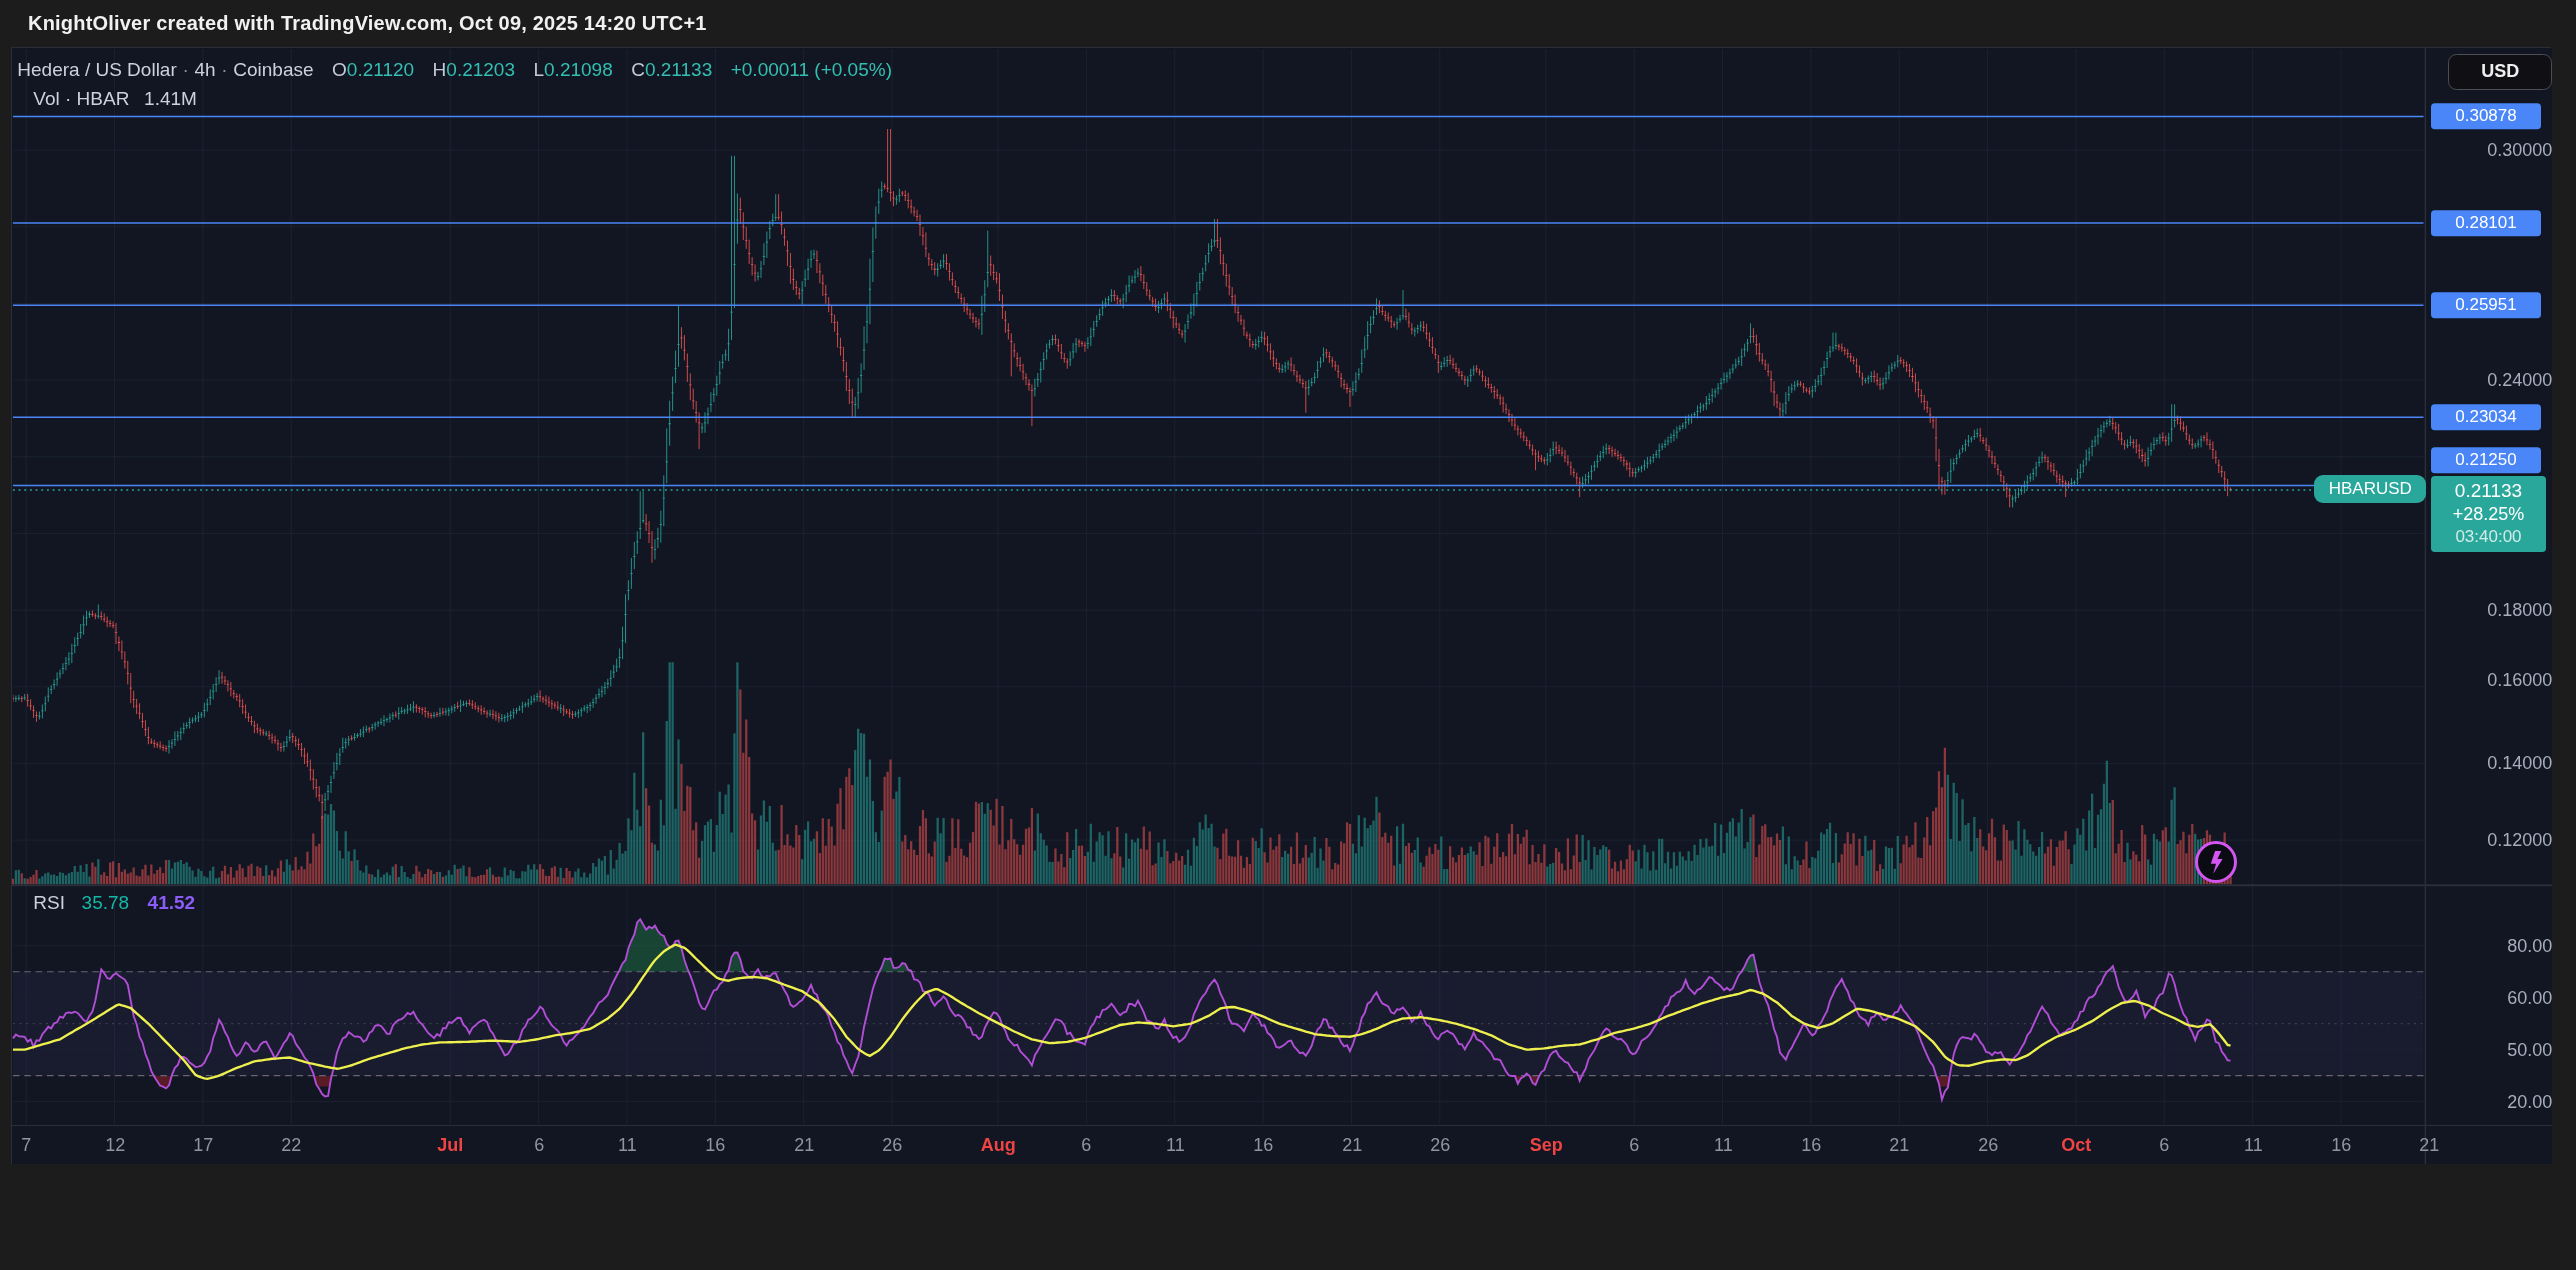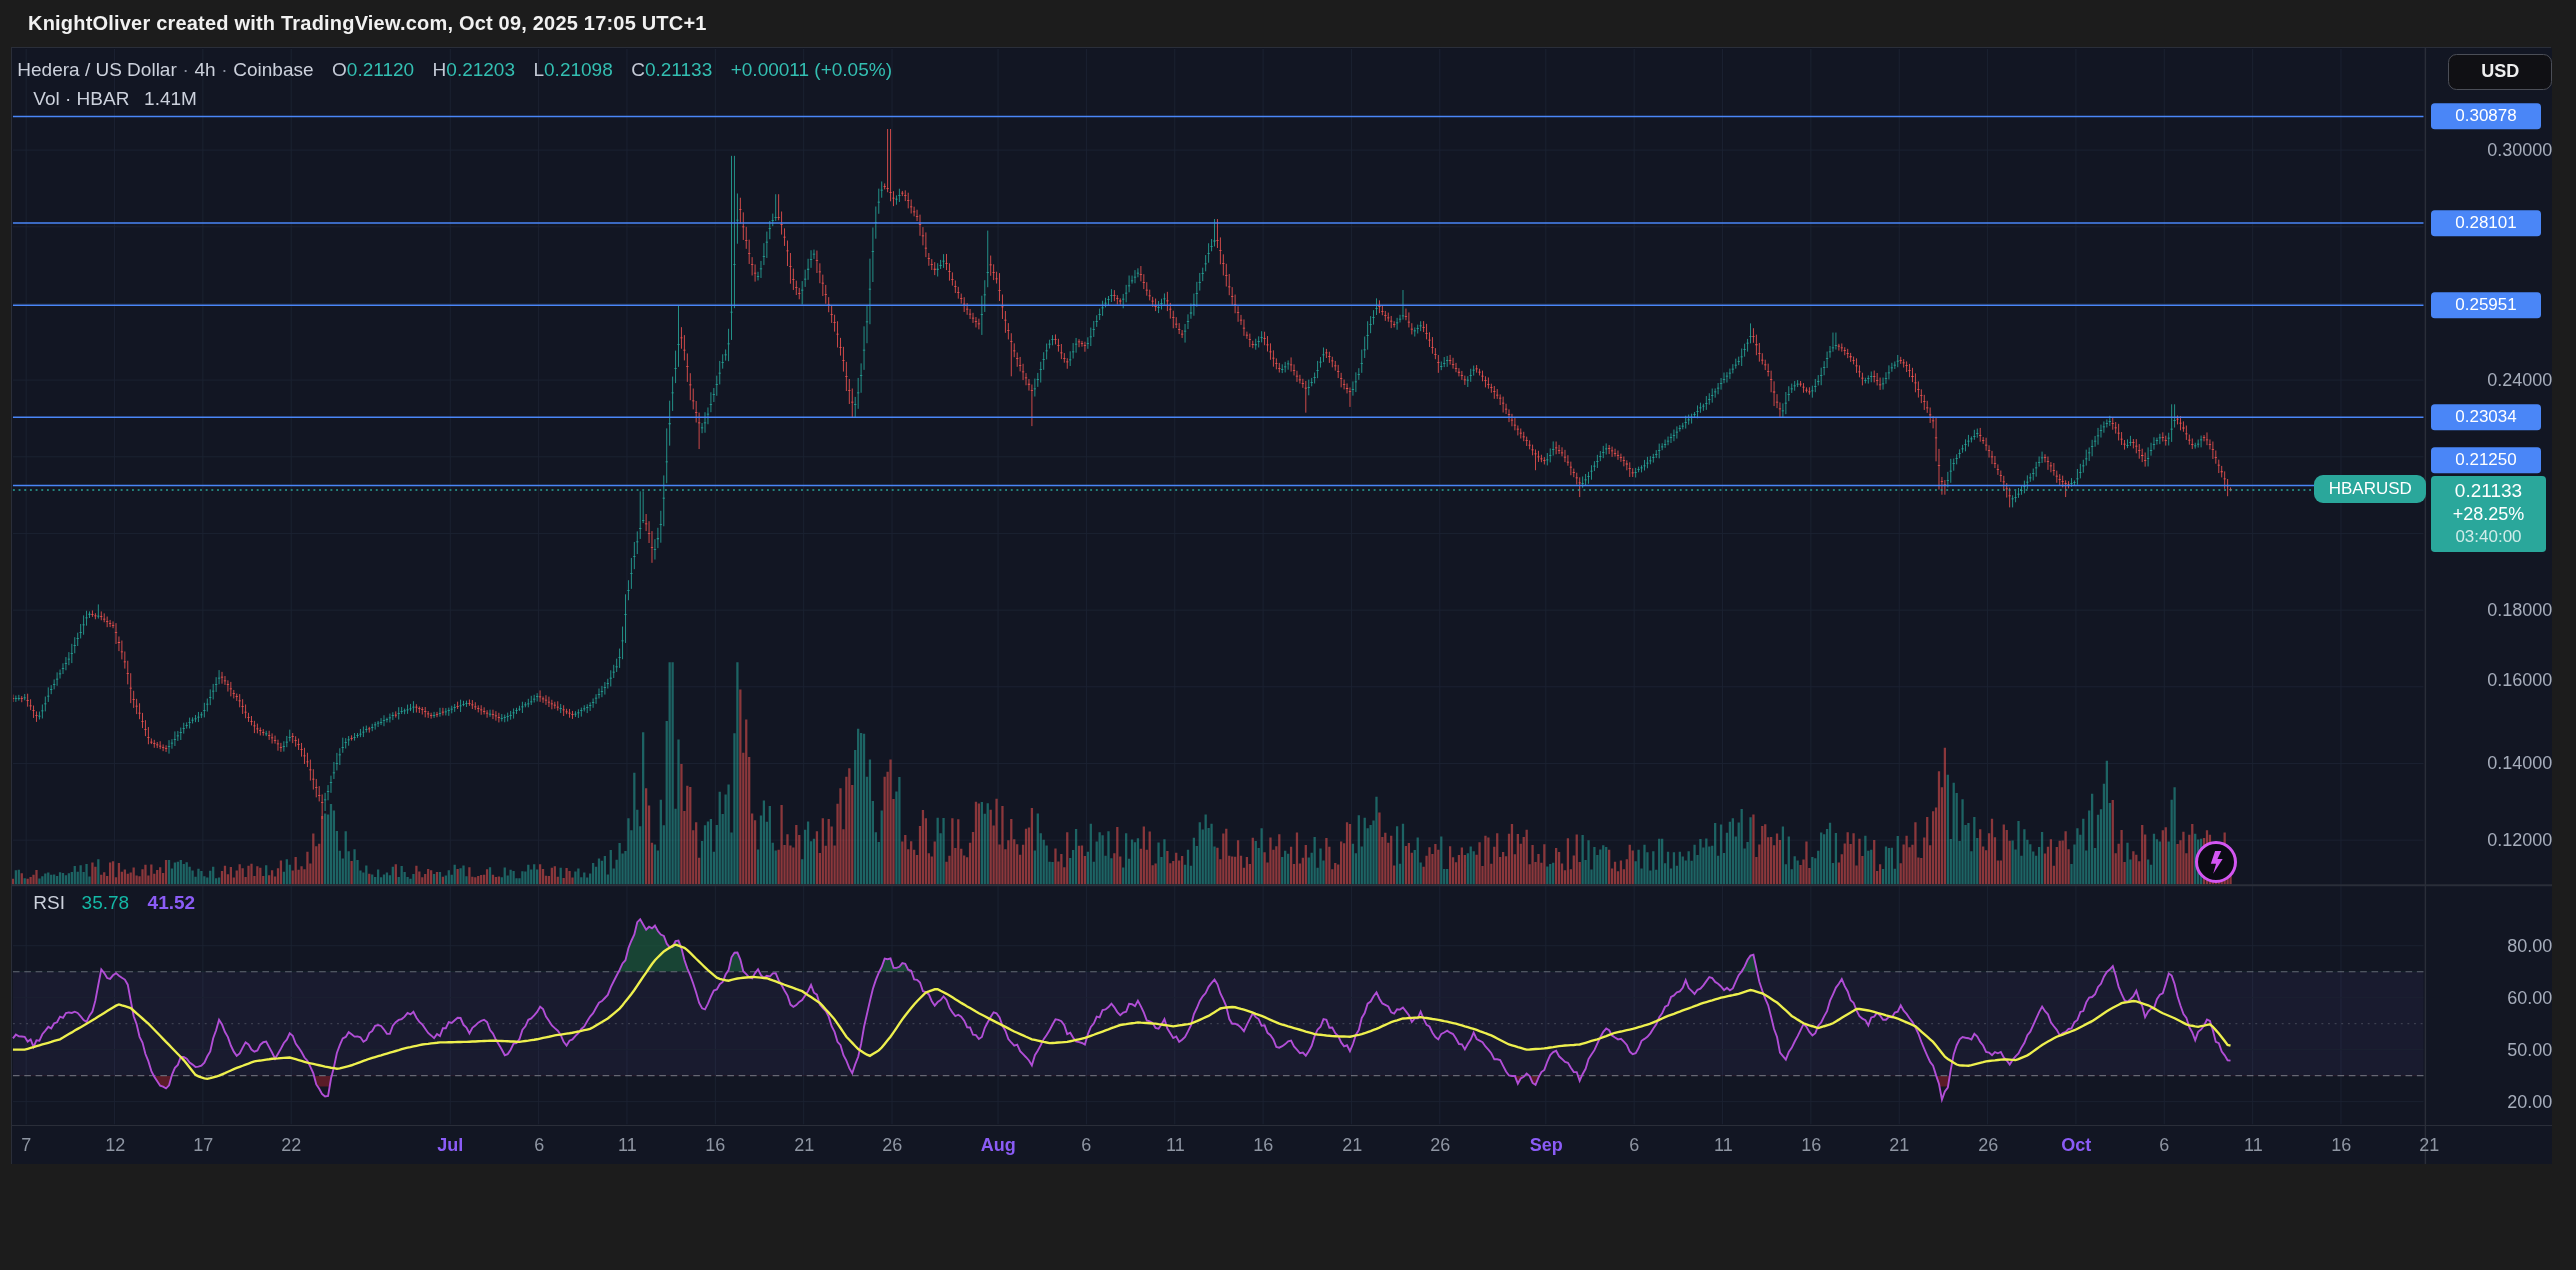"KnightOliver created with" span { text: 17:05 -> 14:20 }
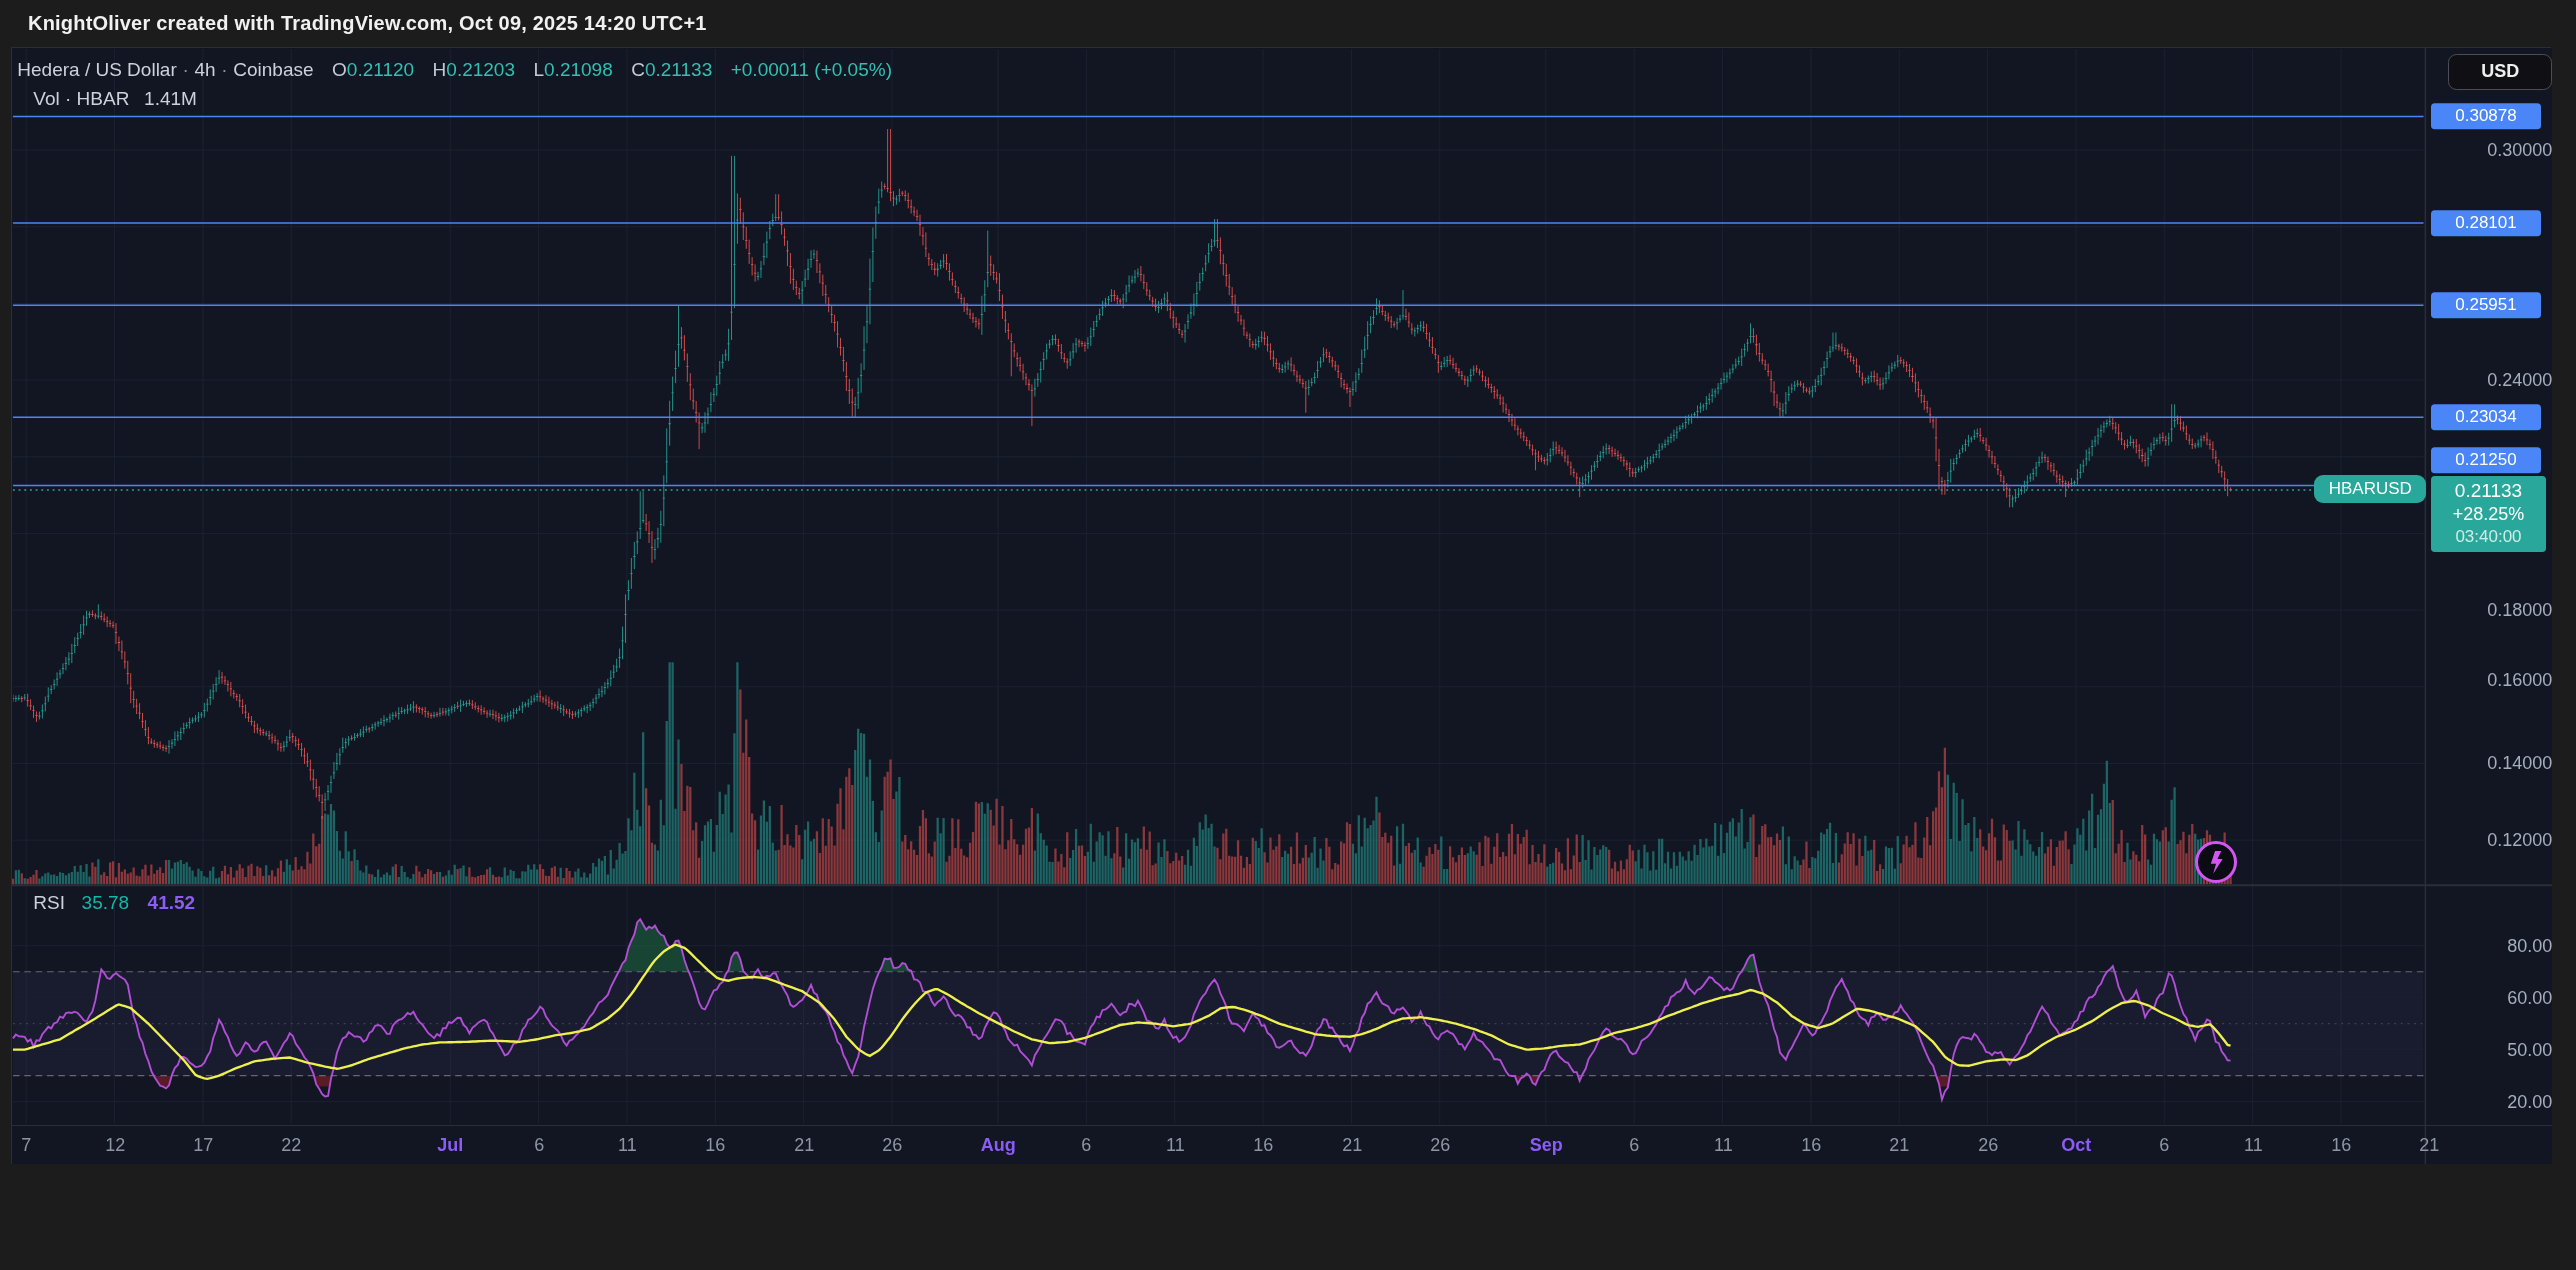"Jul" .tlabel.major { color: #8b5cf6 -> #ef4444 }
